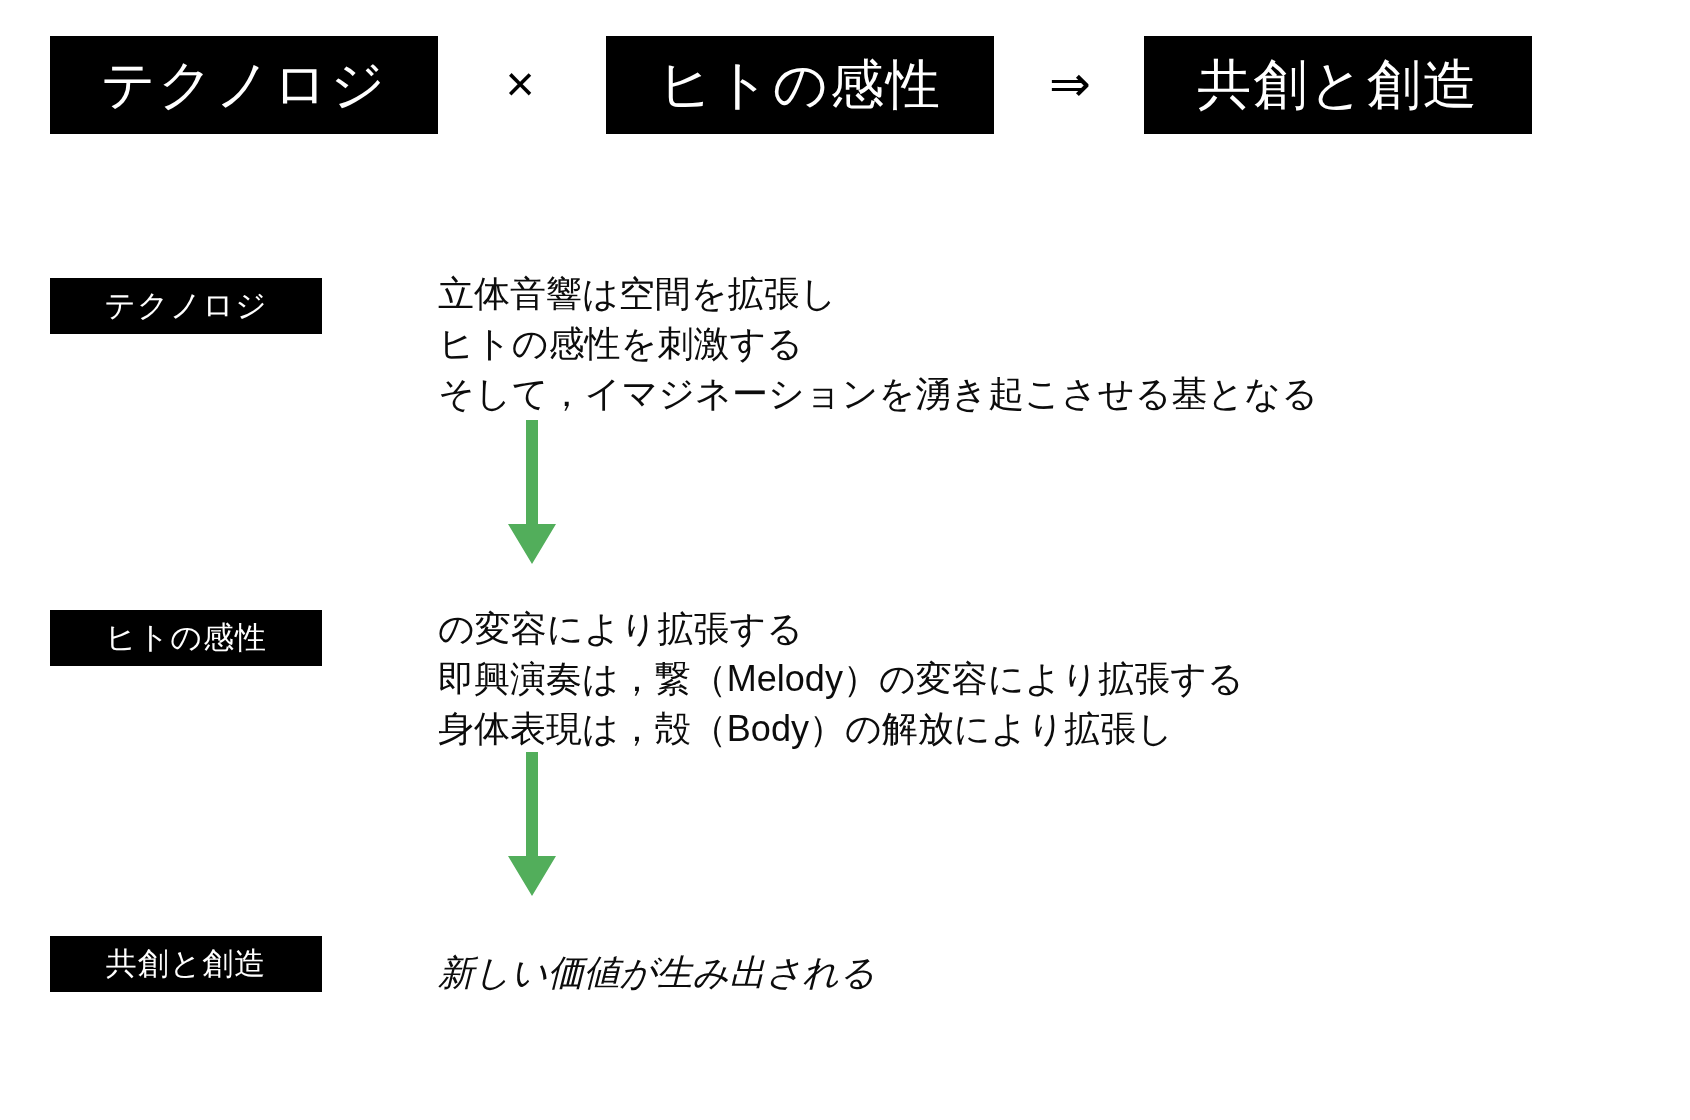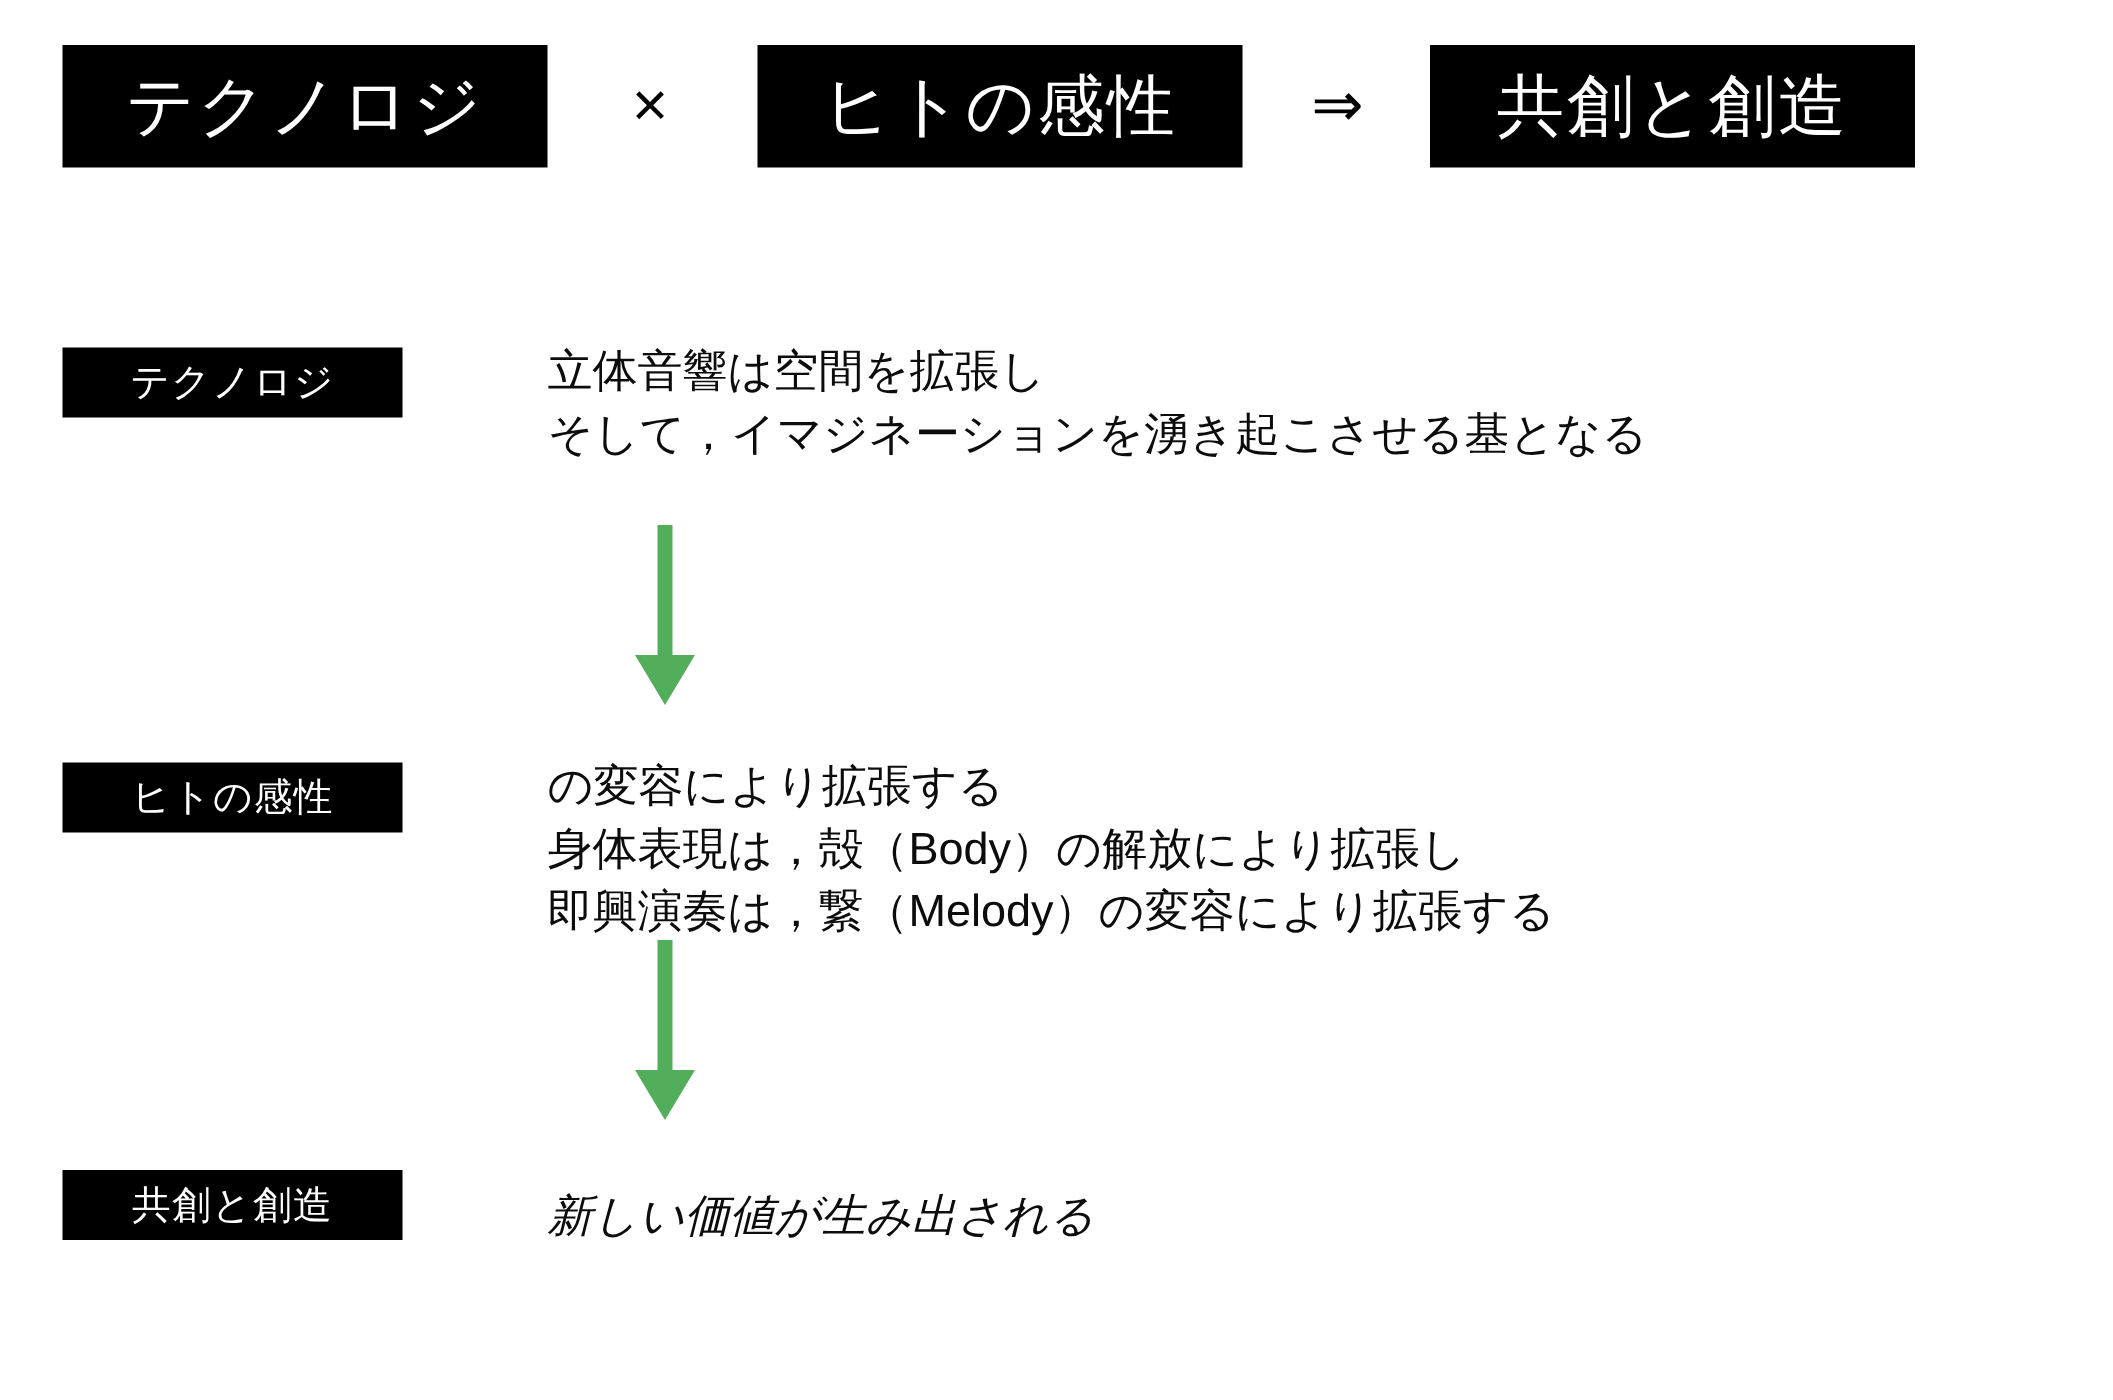"立体音響は空間を拡張し" #row-technology .row-text { font-family: none -> Liberation Mono, monospace }
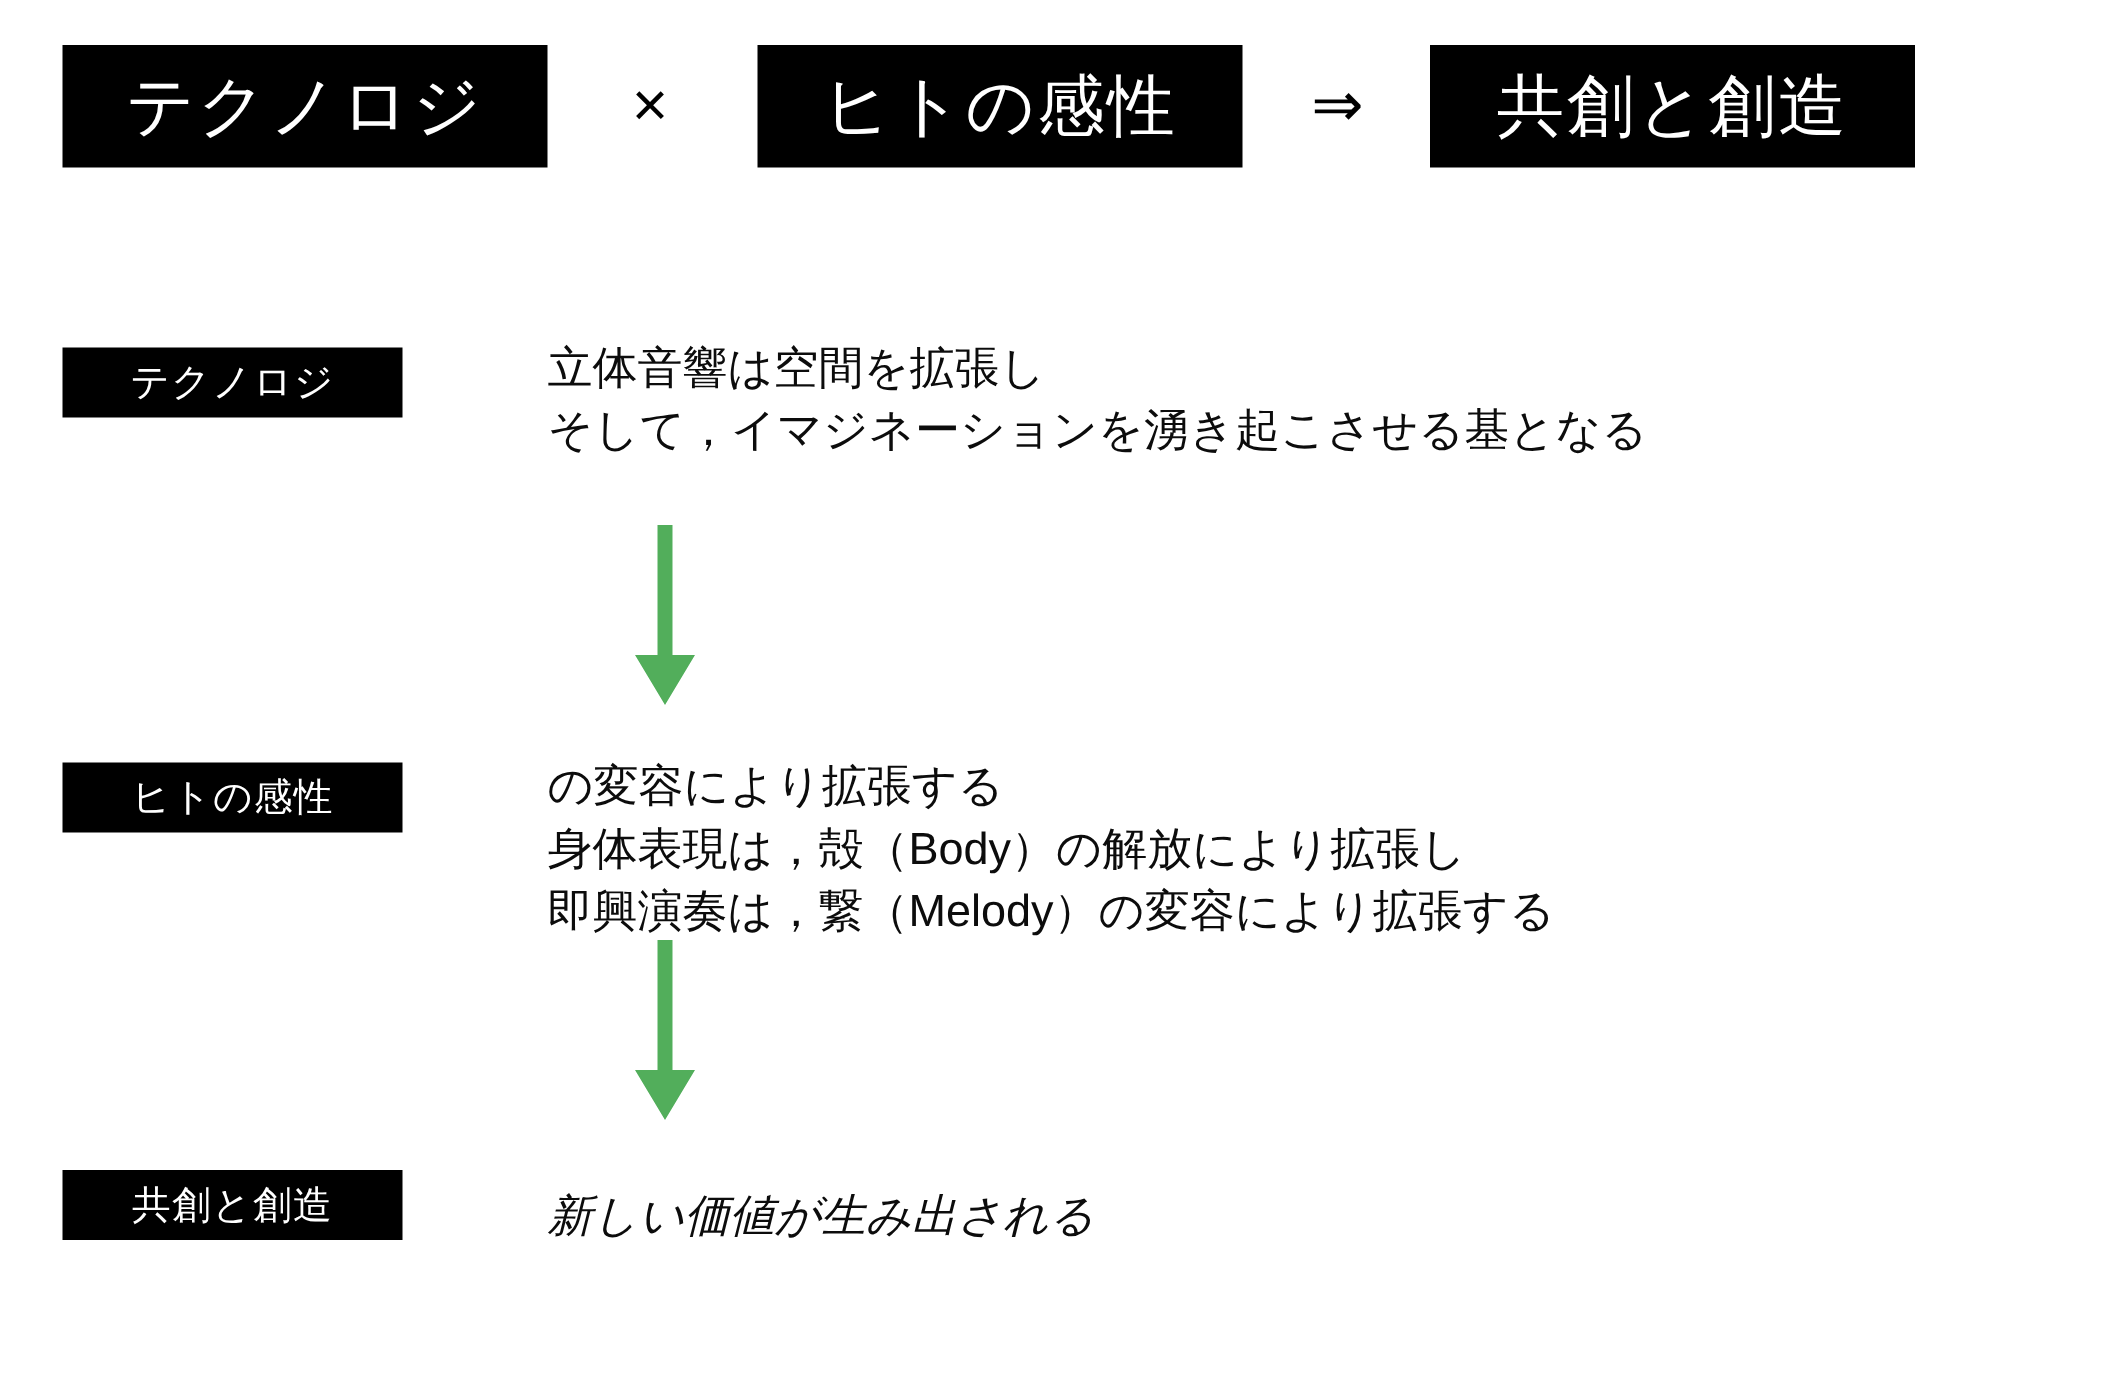"ヒトの感性を刺激する" span.line { html: none -> <span>ヒトの感性を刺激する</span> }
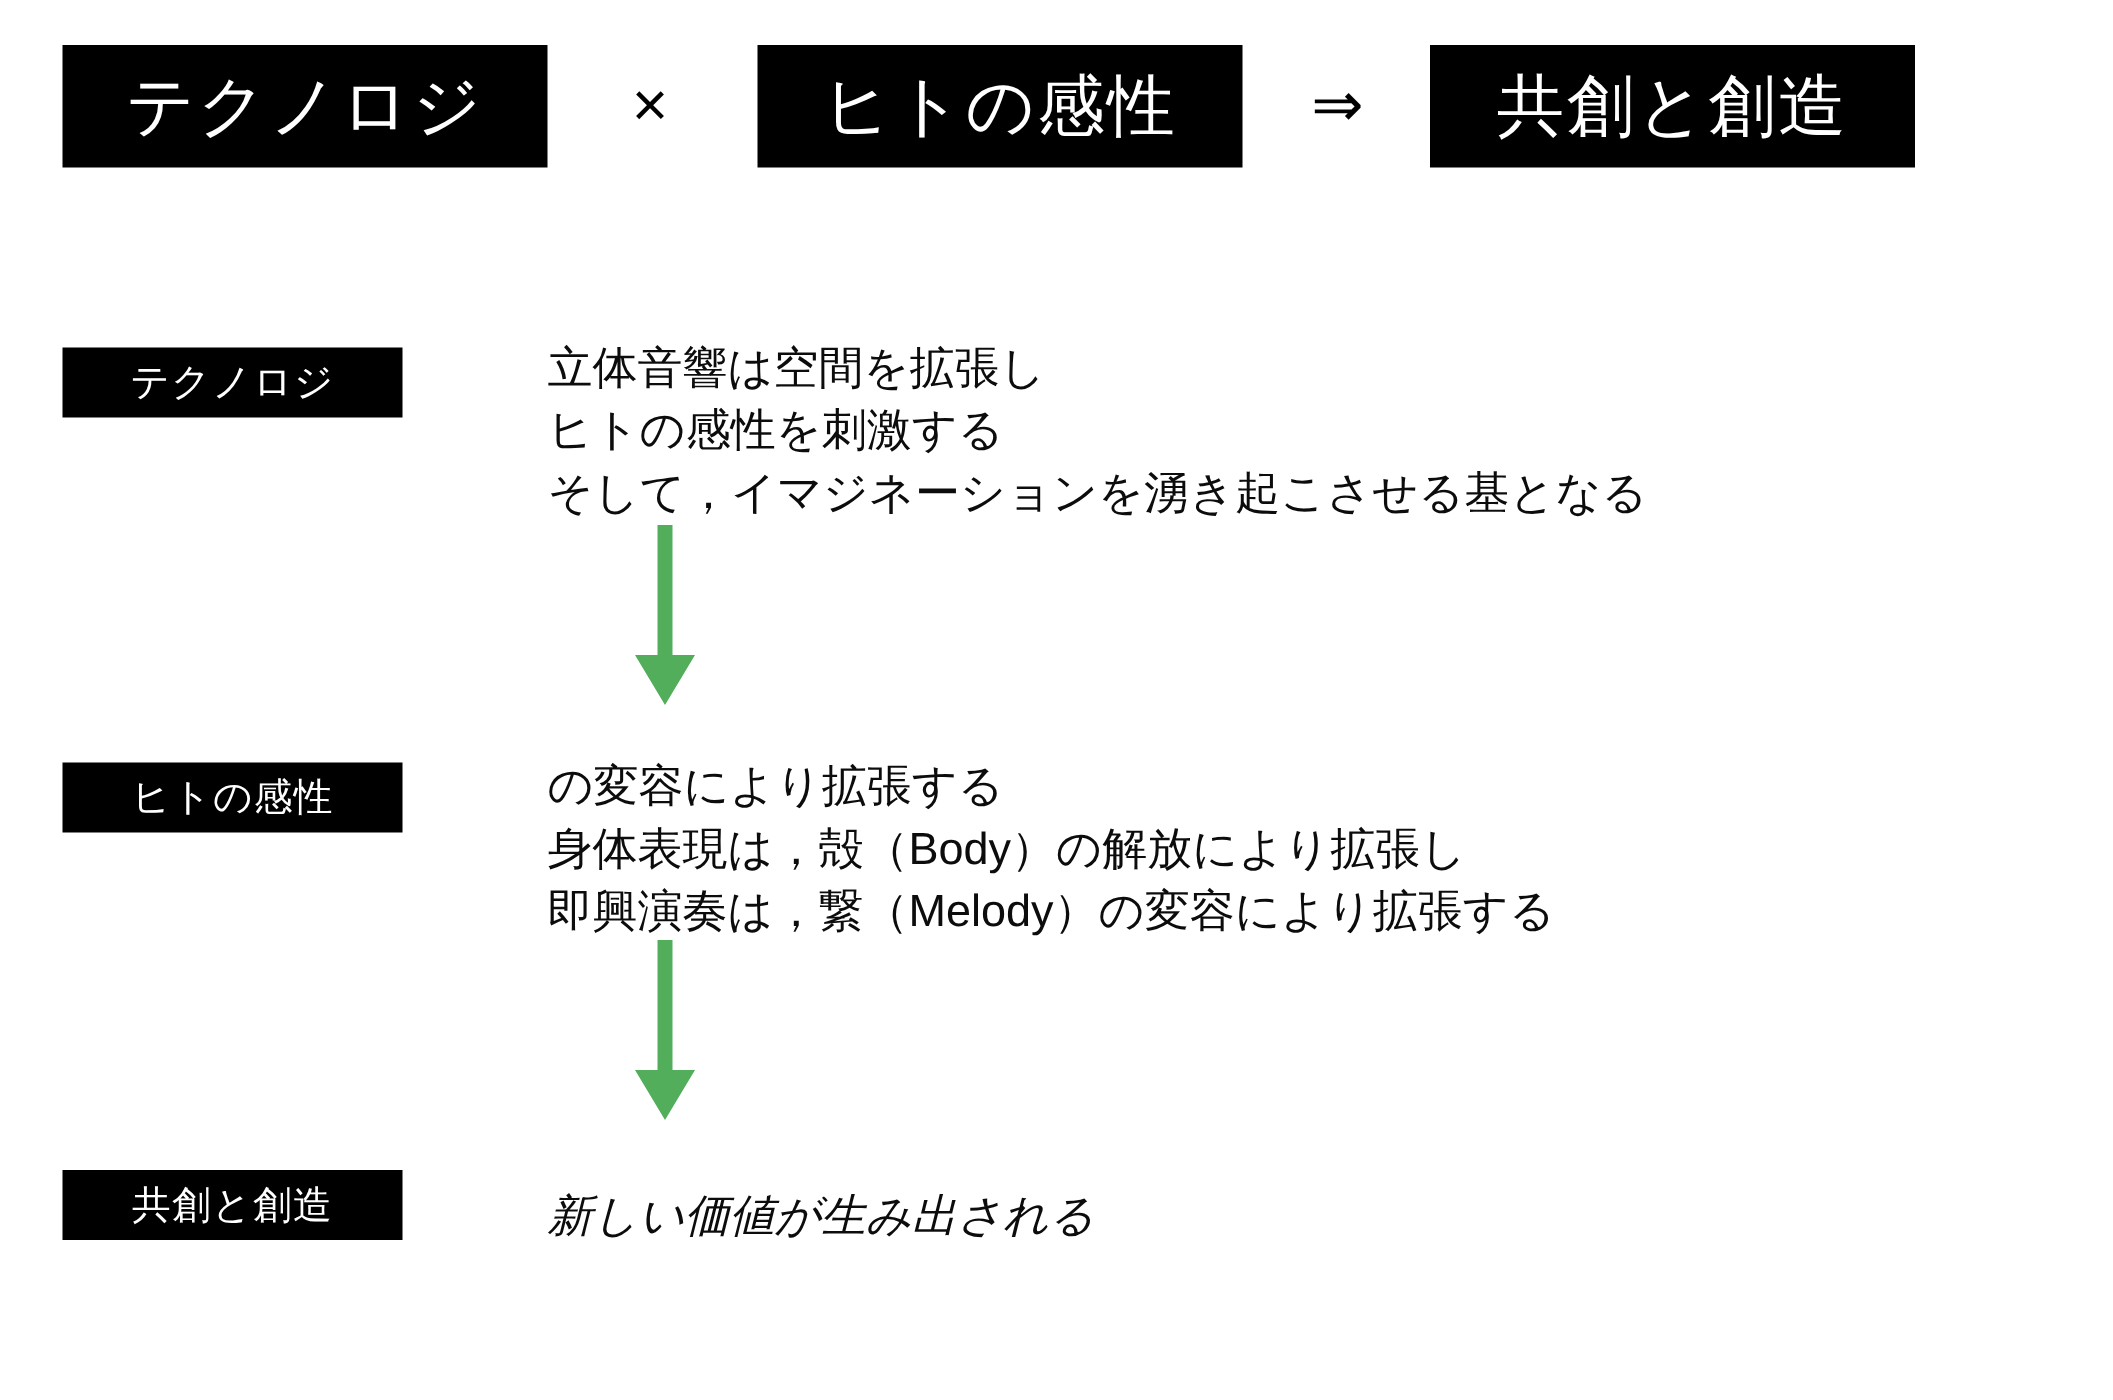"身体表現は，殻（Body）の解放により拡張し" span.line { order: before "即興演奏は，繋（Melody）の変容により拡張する" -> after "即興演奏は，繋（Melody）の変容により拡張する" }
